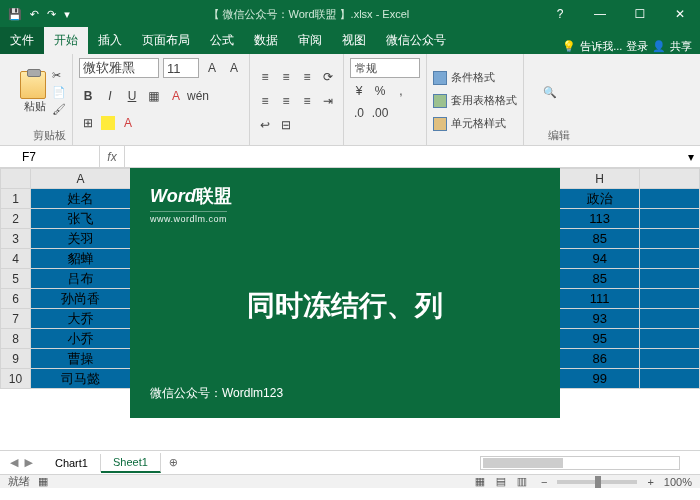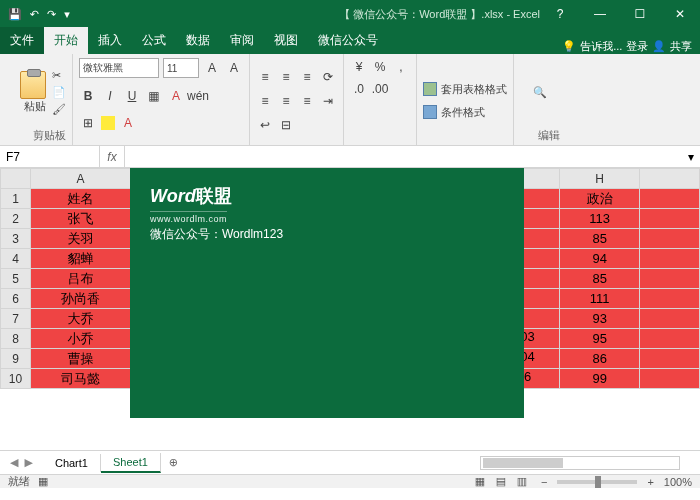"【 微信公众号：Word联盟 】.xlsx - Excel" .titlebar .title { text-align: right -> center }
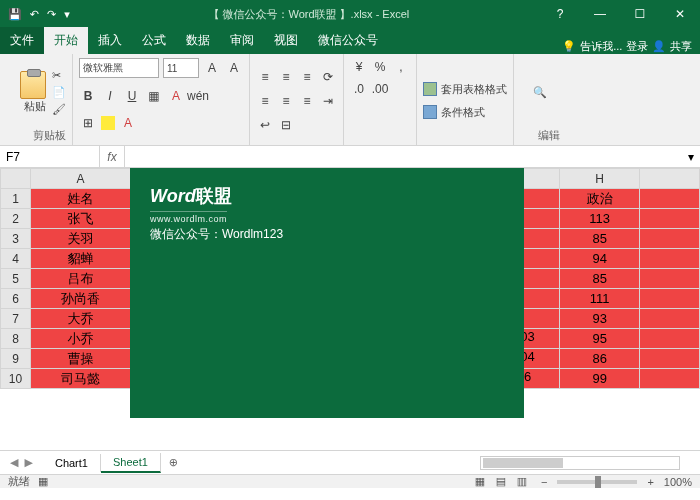"页面布局" div.tab { html: none -> <div>页面布局</div> }
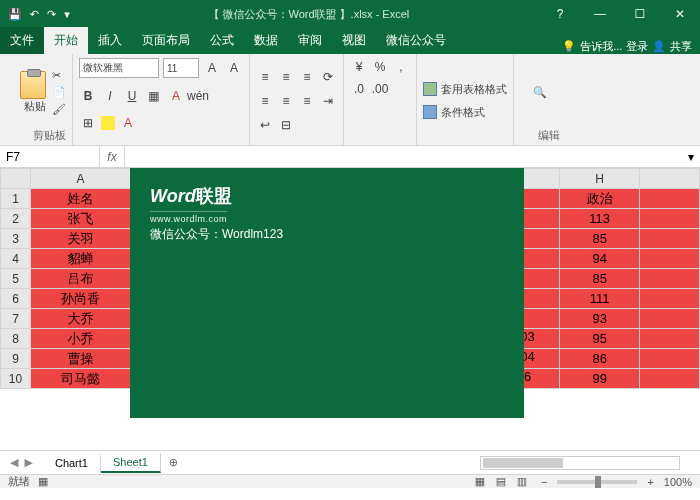"微软雅黑" .combo { font-size: 10px -> 13px }
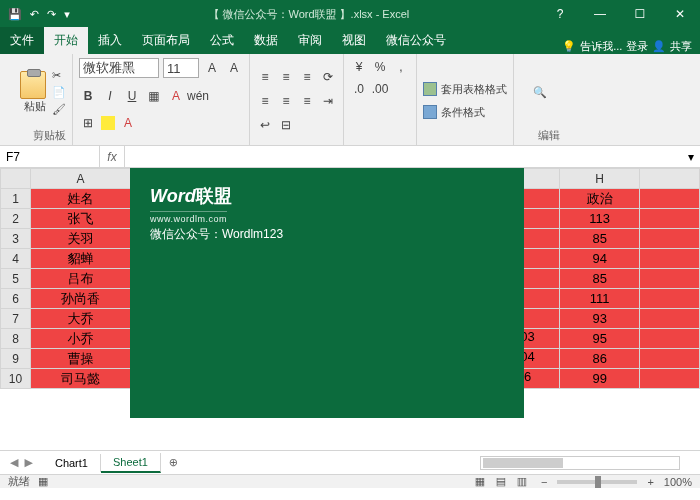"常规" div.fmt-combo { html: none -> <div>常规</div> }
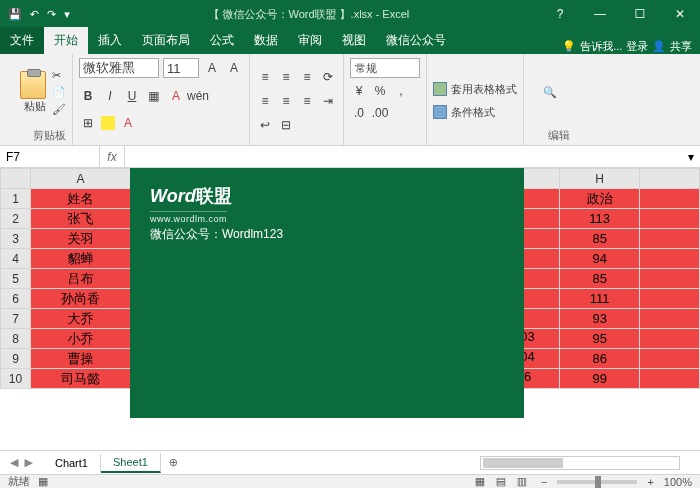"套用表格格式" div.styles-item { order: before "条件格式" -> after "条件格式" }
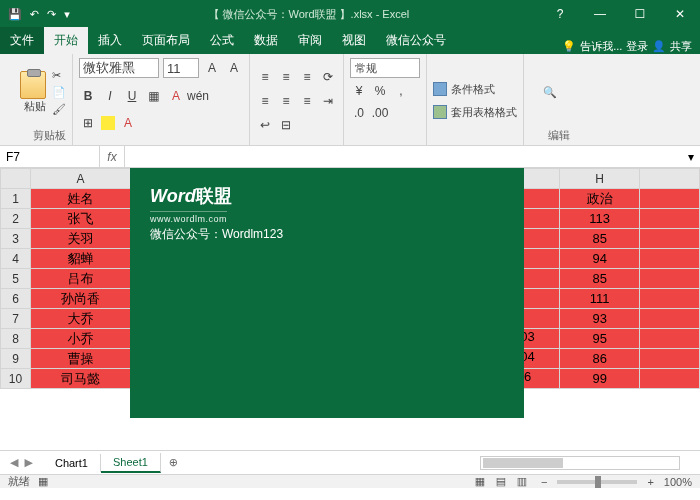"单元格样式" div.styles-item { html: none -> <div> <span></span> <span>单元格样式</span> </div> }
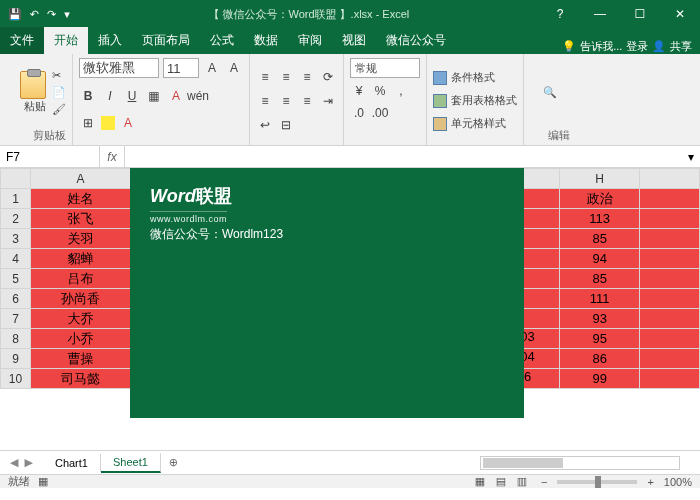"F7" .namebox { padding: 0 6px -> 0 22px }
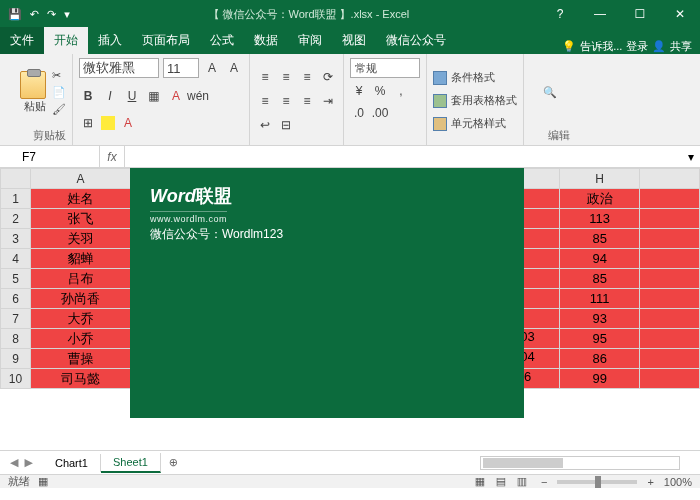"姓名" th,td { background: #ef4444 -> #0369a1 }
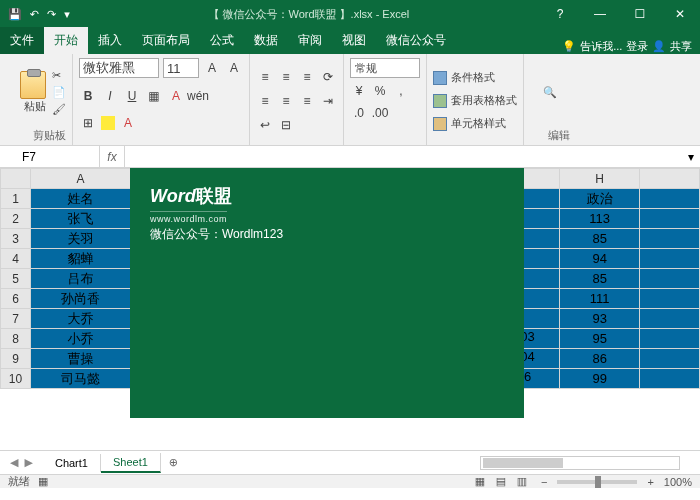"Word联盟" .overlay { width: 394px -> 430px }
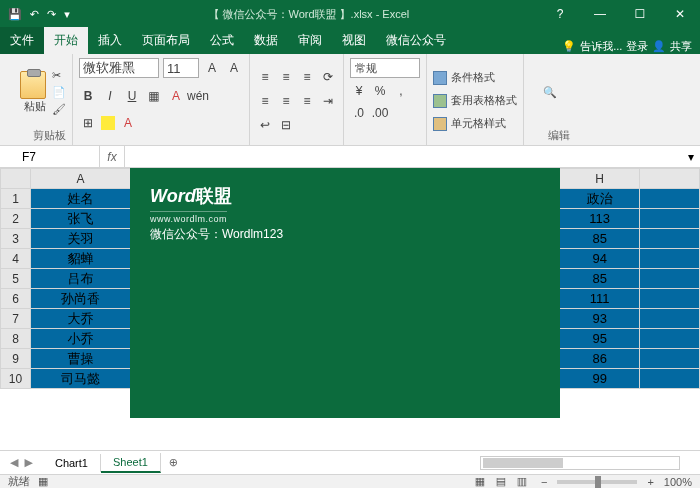"同时冻结行、列" div.main { html: none -> <div>同时冻结行、列</div> }
